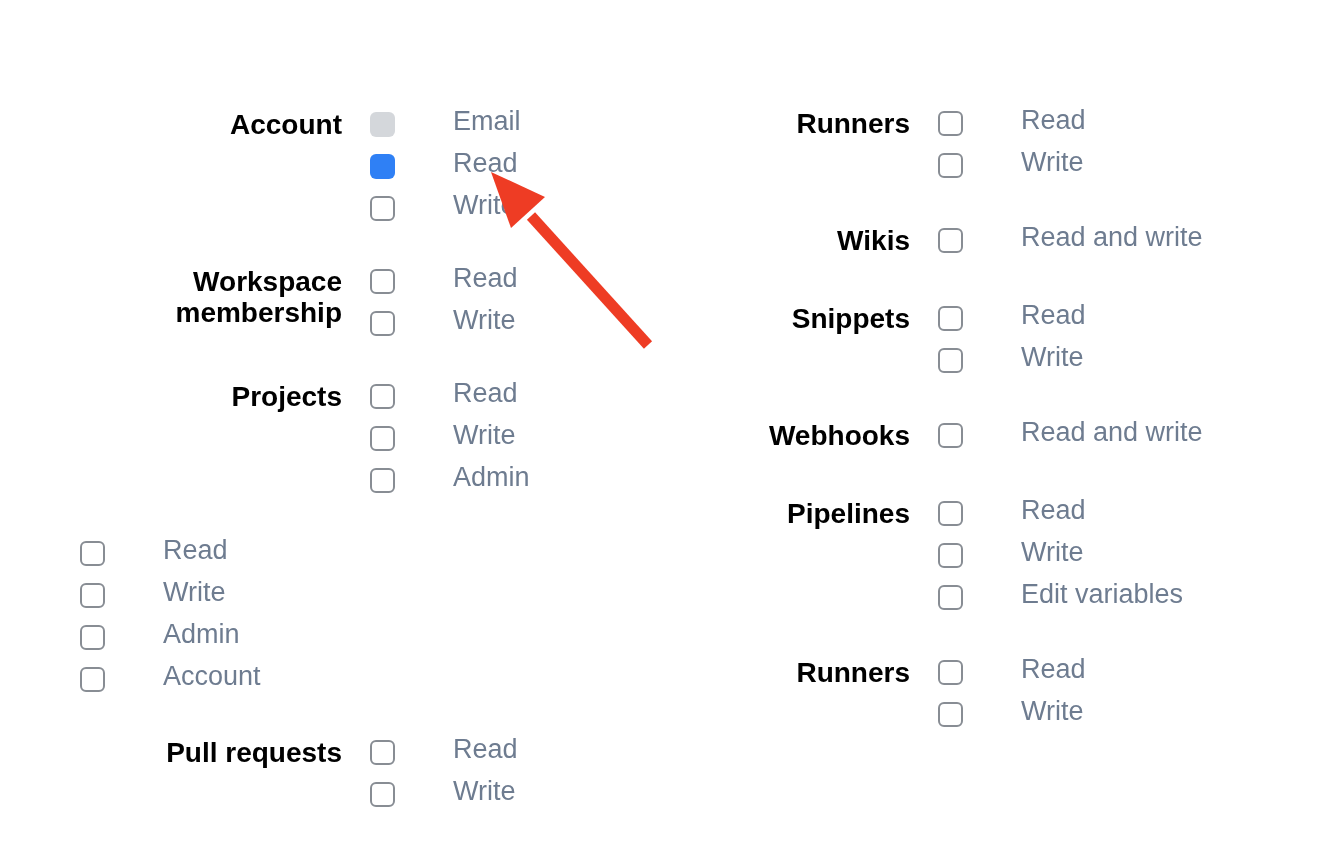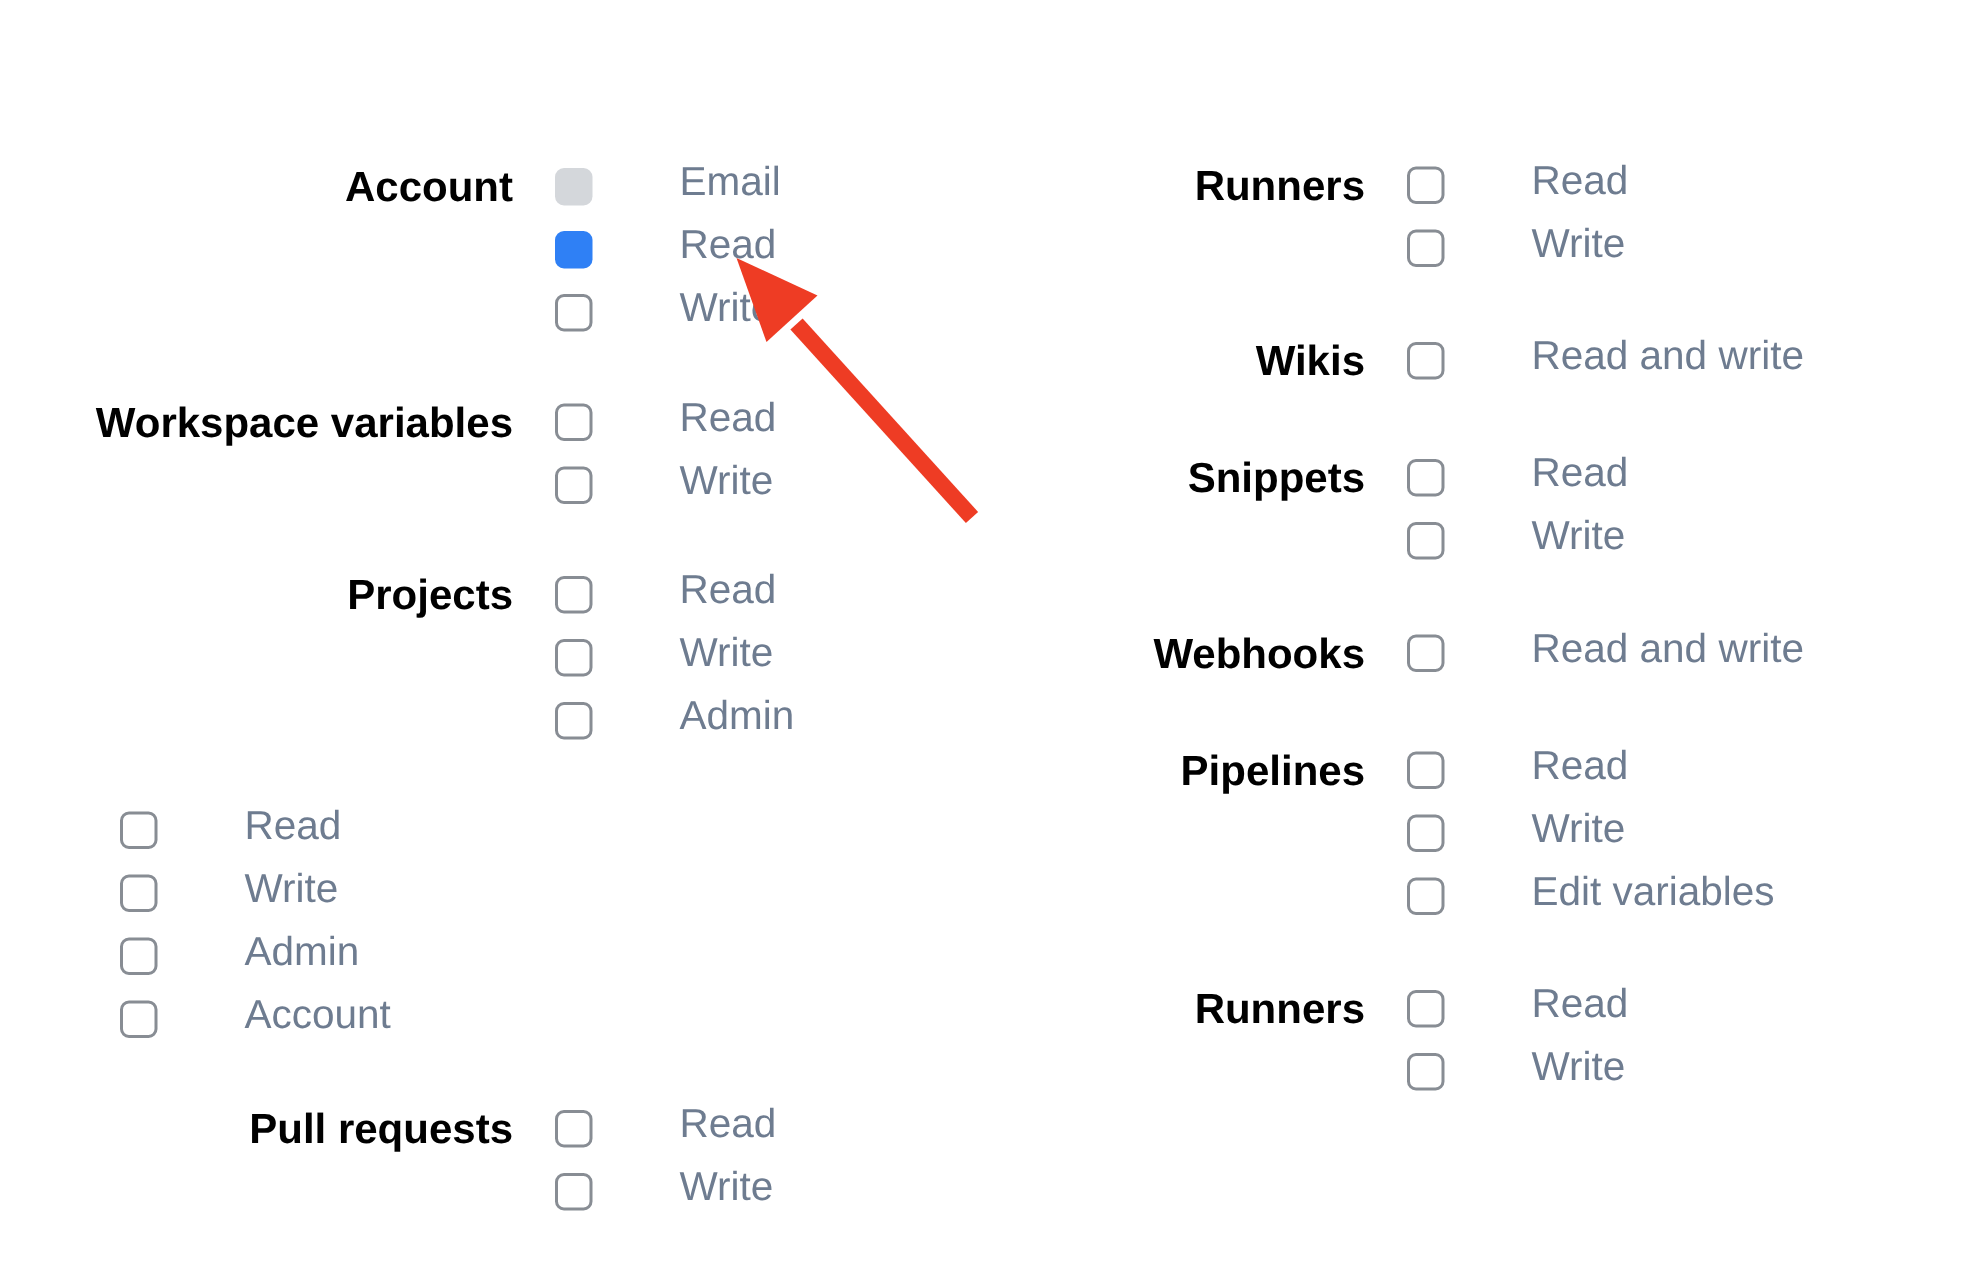"Workspace variables" div.group-label { text: variables -> membership }
